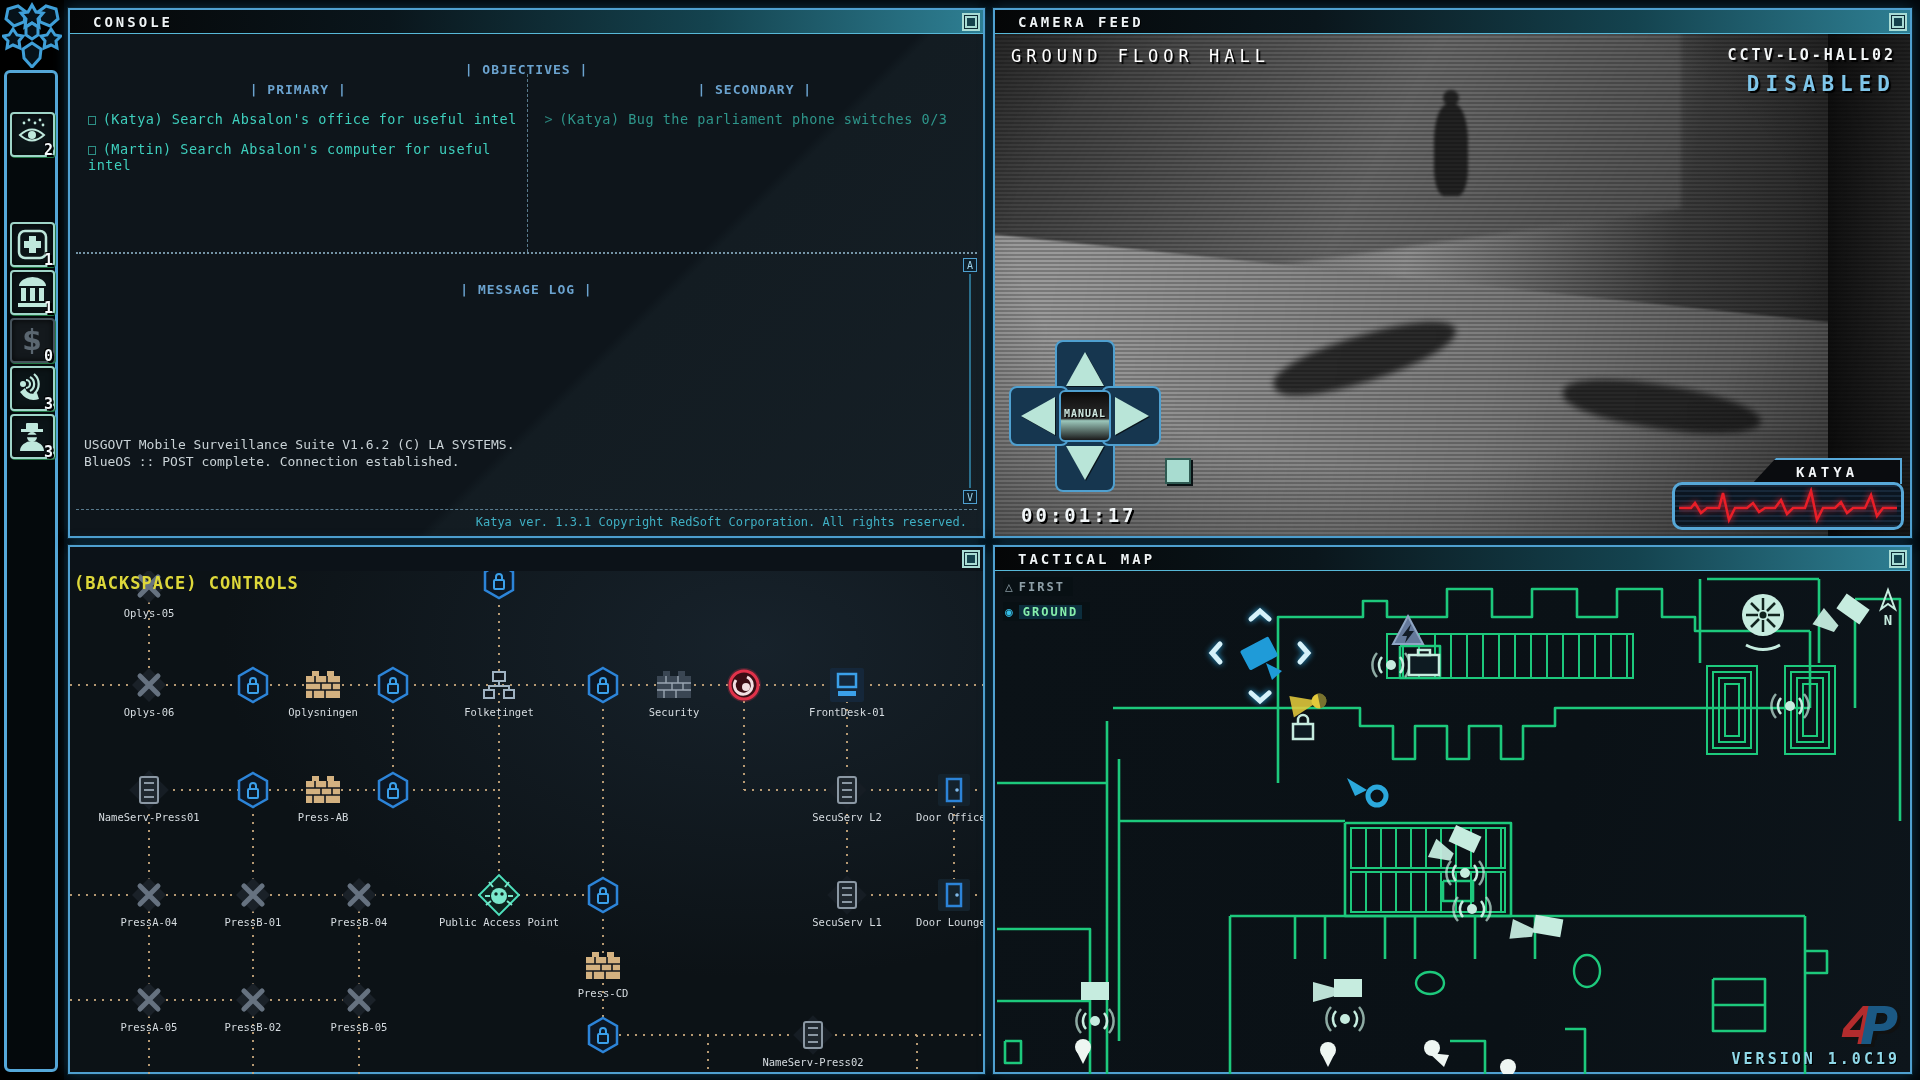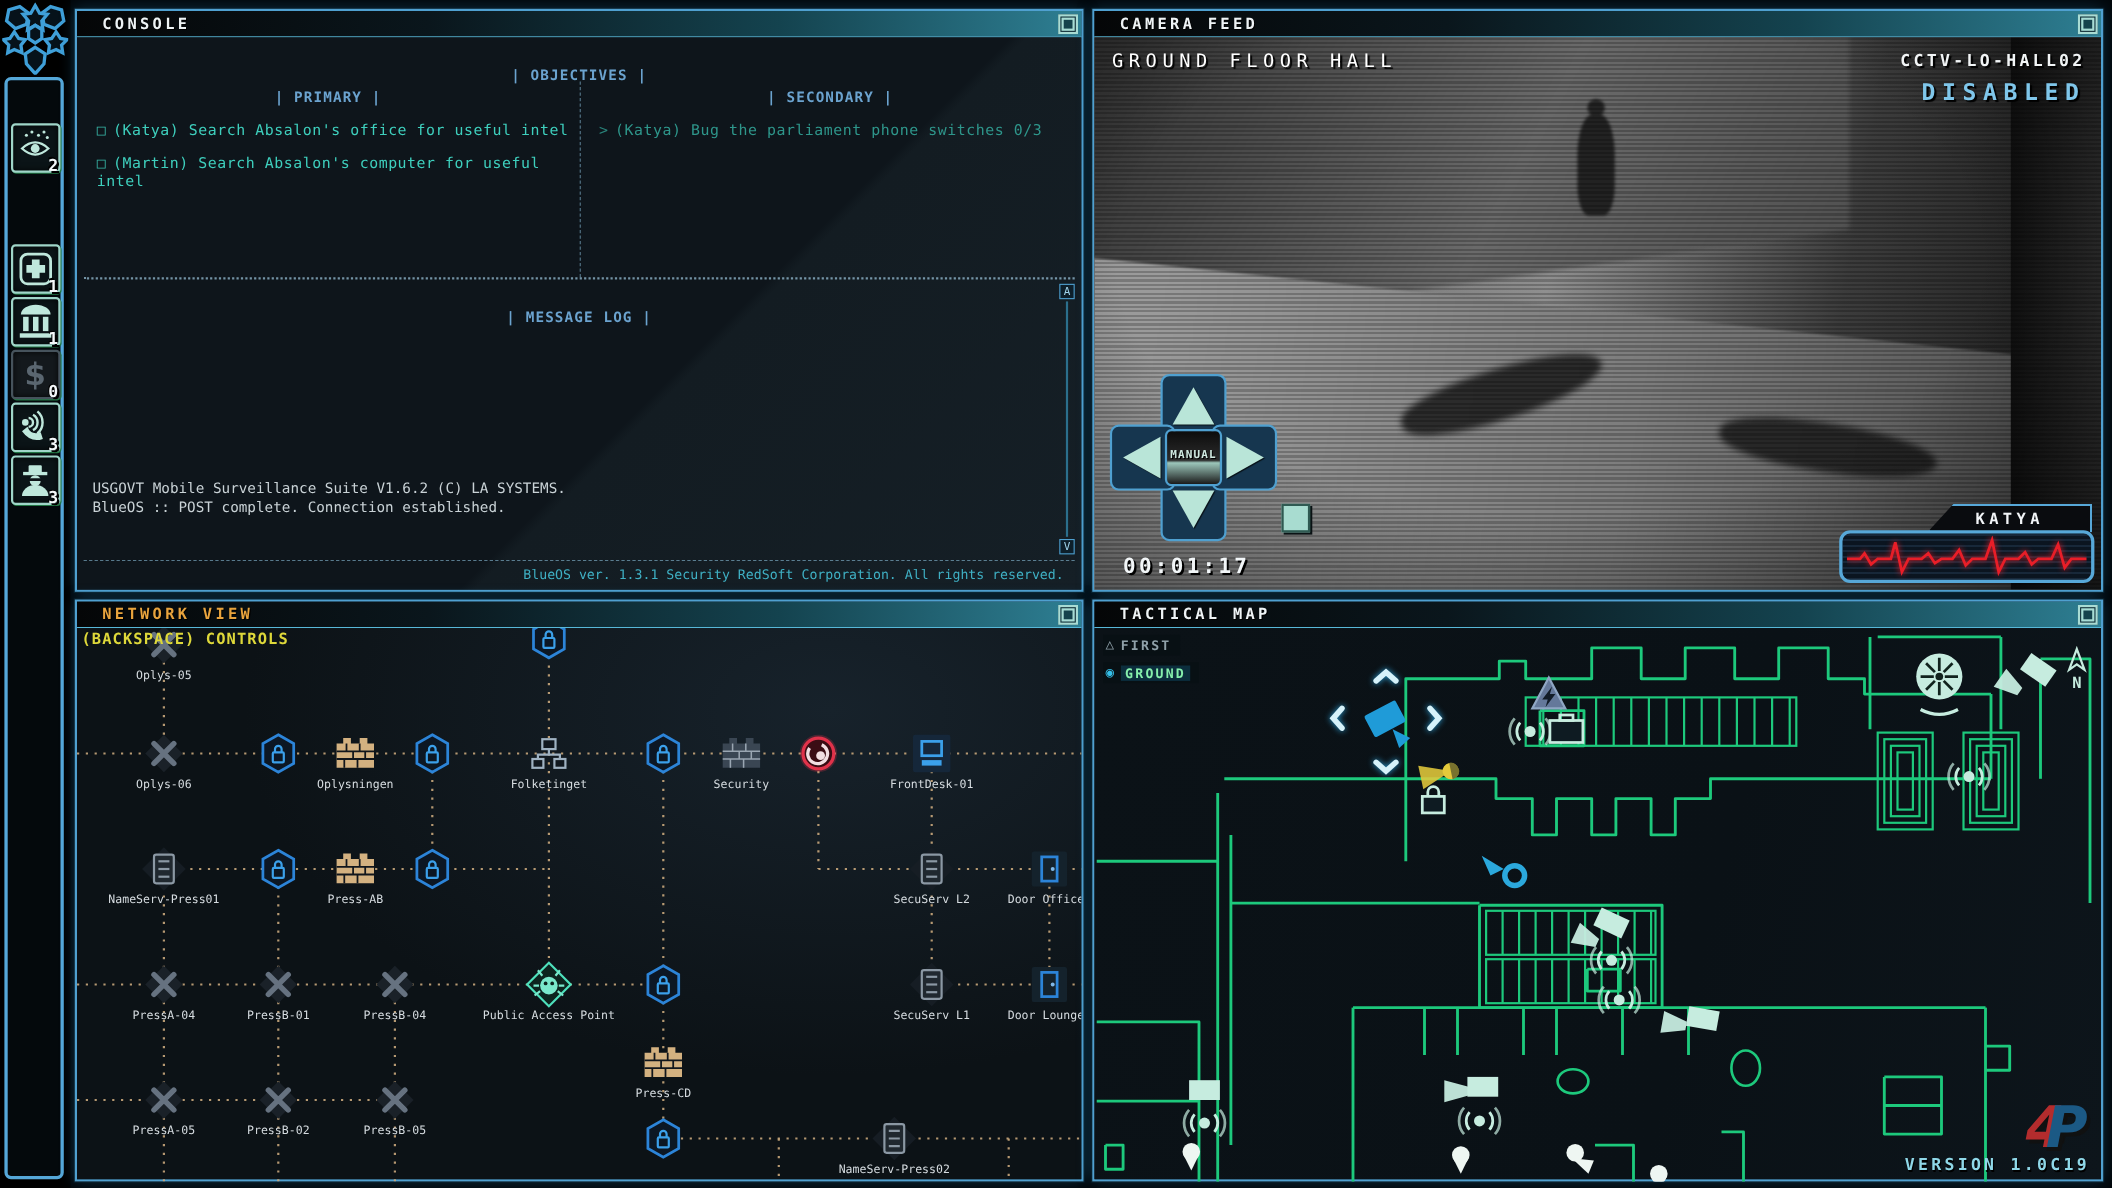"BlueOS ver. 1.3.1 Security RedSoft" div { text: BlueOS ver. 1.3.1 Security -> Katya ver. 1.3.1 Copyright }
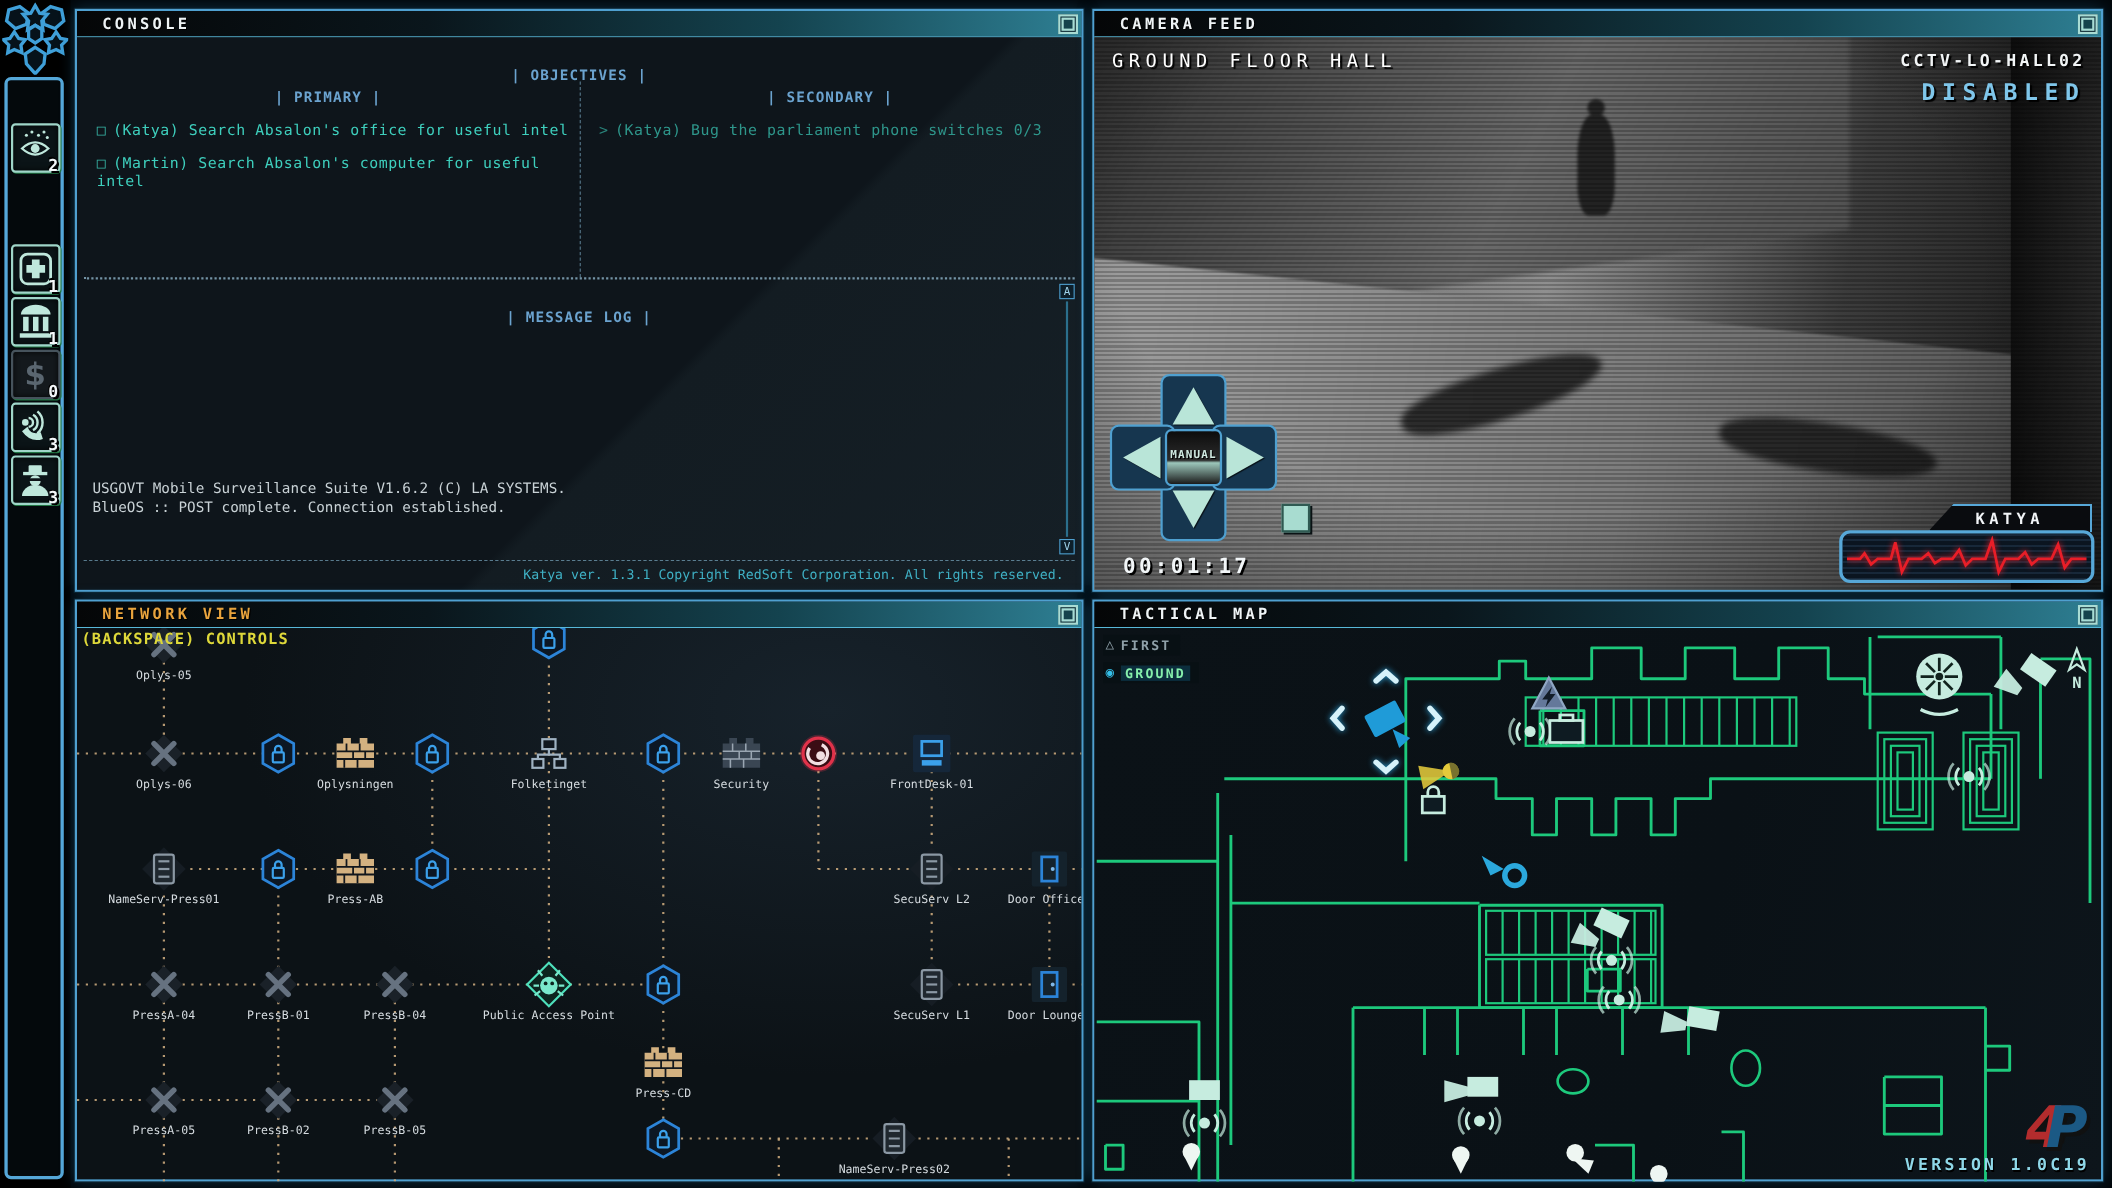"NETWORK VIEW" div.panel-header { html: <div> <span>NETWORK VIEW</span> </div> -> none }
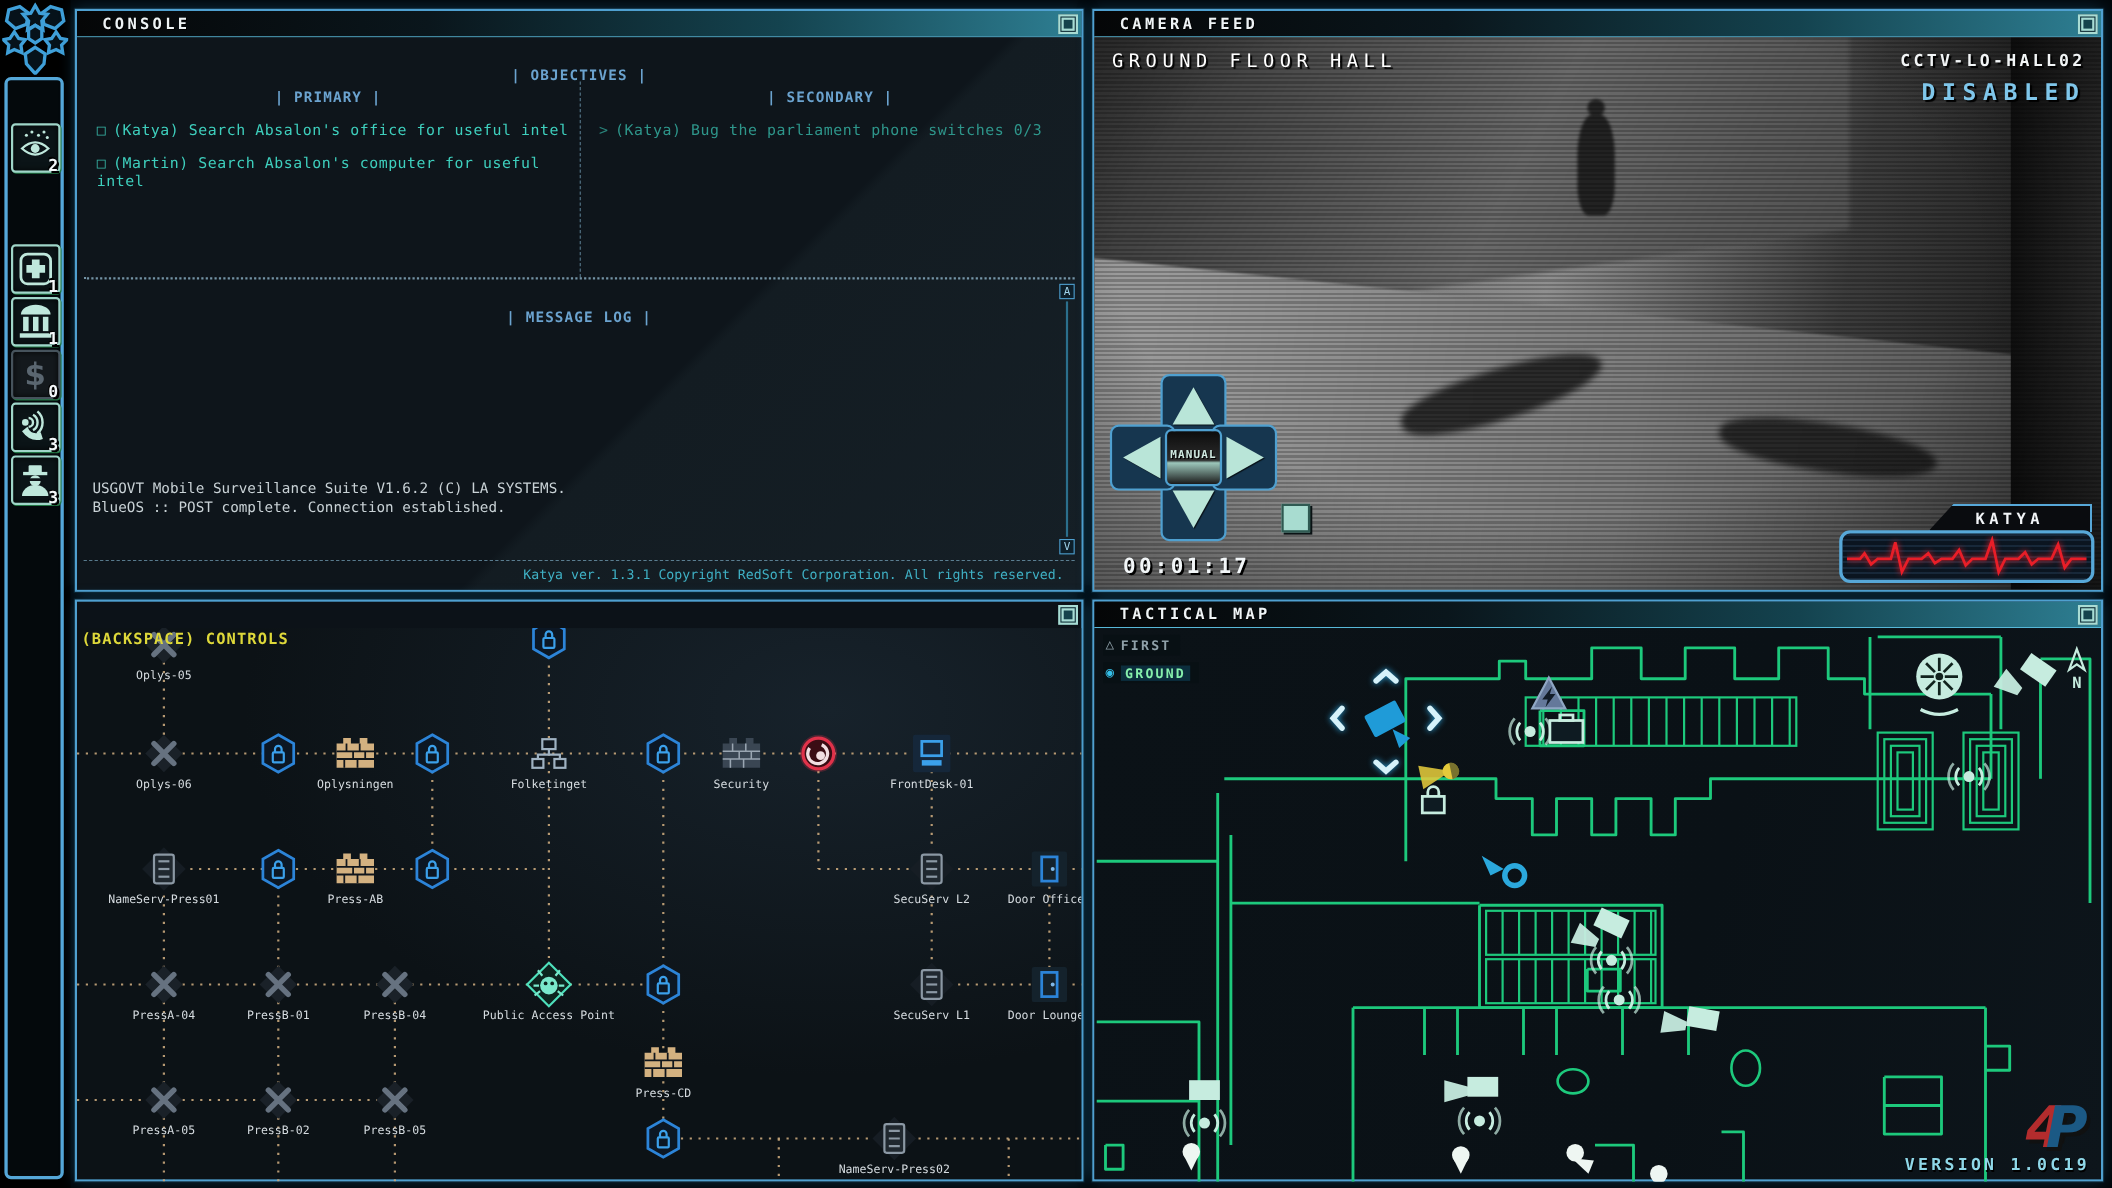"(BACKSPACE) CONTROLS" #net-hint { font-size: 14px -> 17px }
